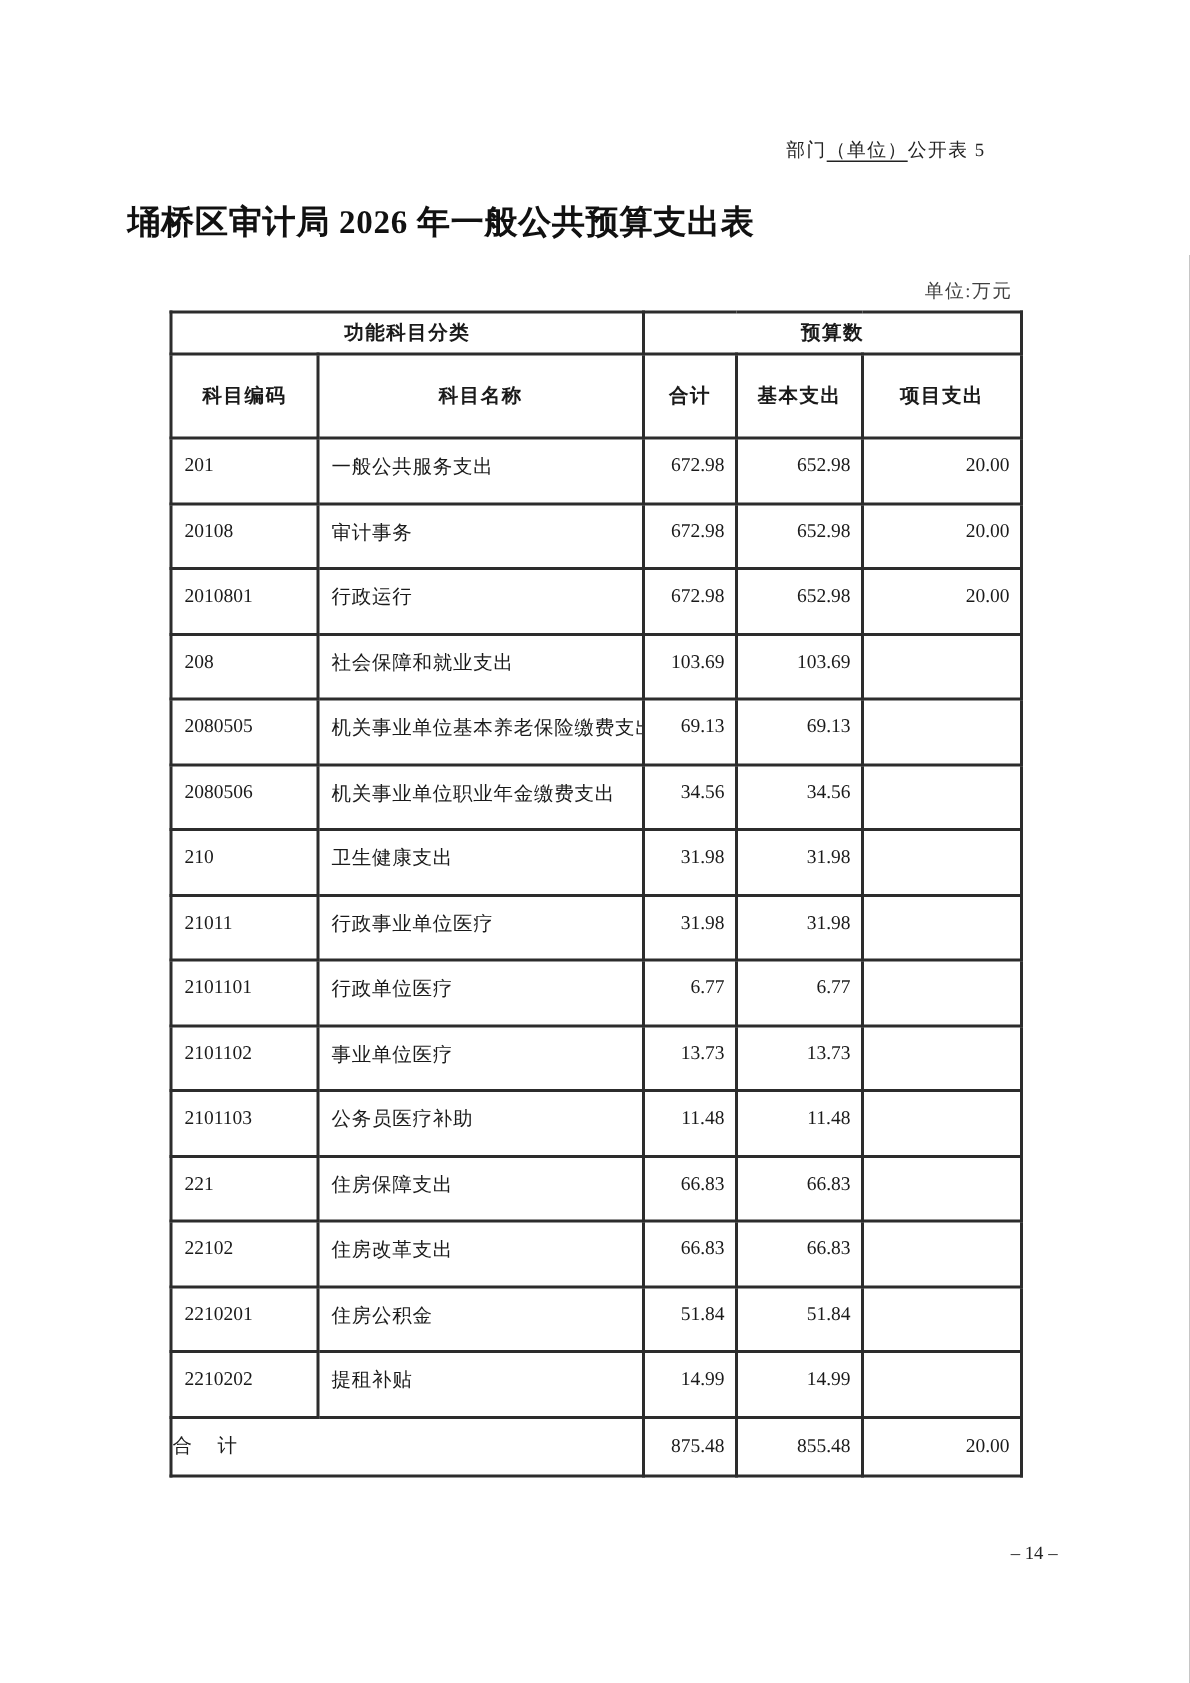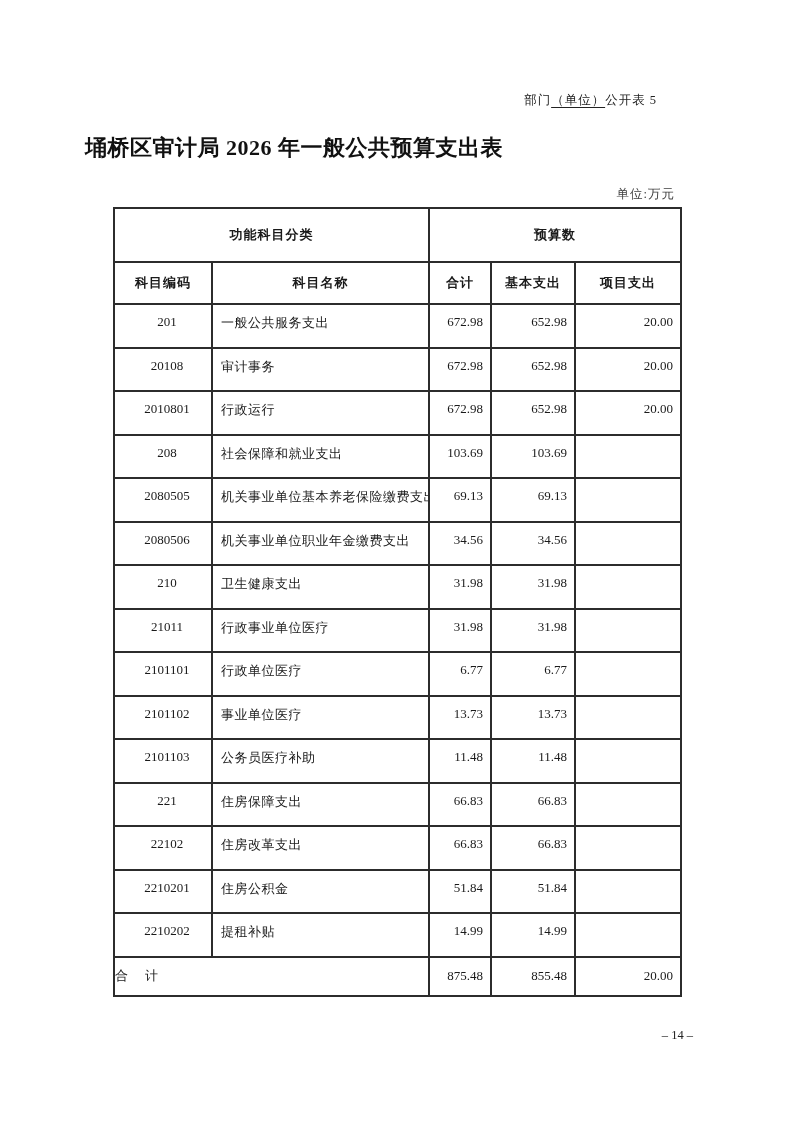"功能科目分类" table.budget thead tr.group-row { height: 54px -> 28px }
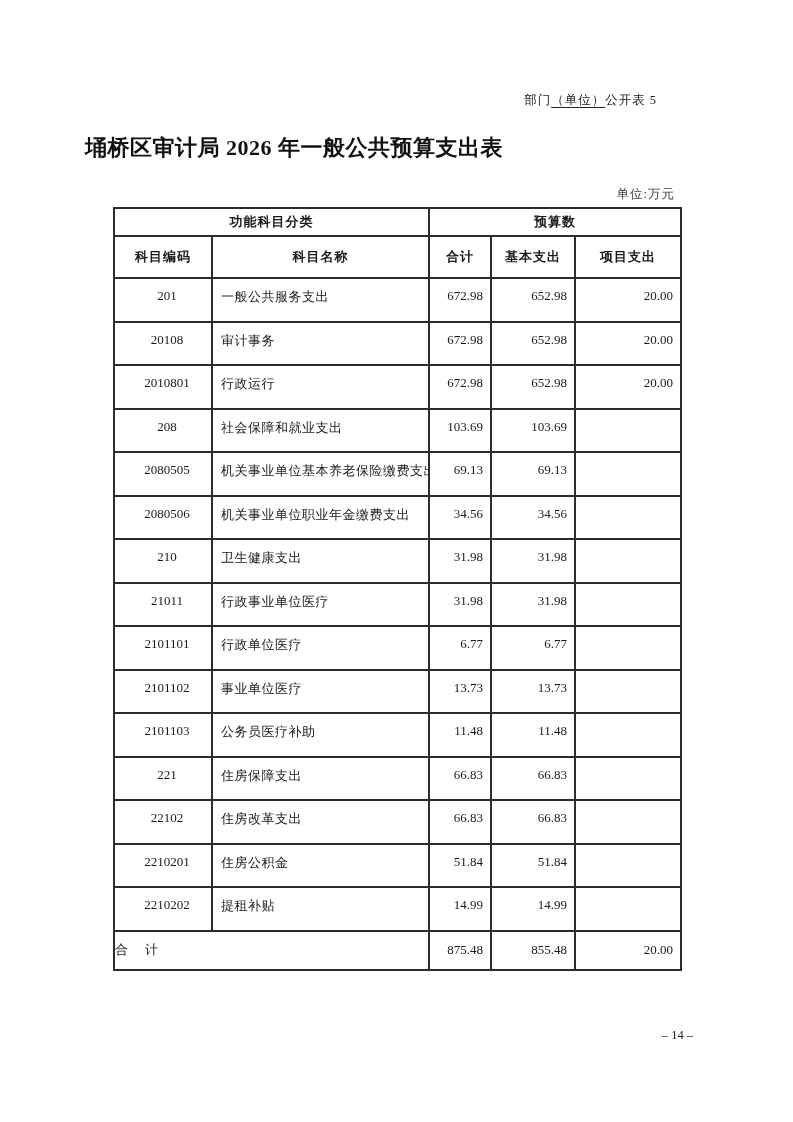"科目编码" table.budget thead tr.col-row { height: 42px -> 56px }
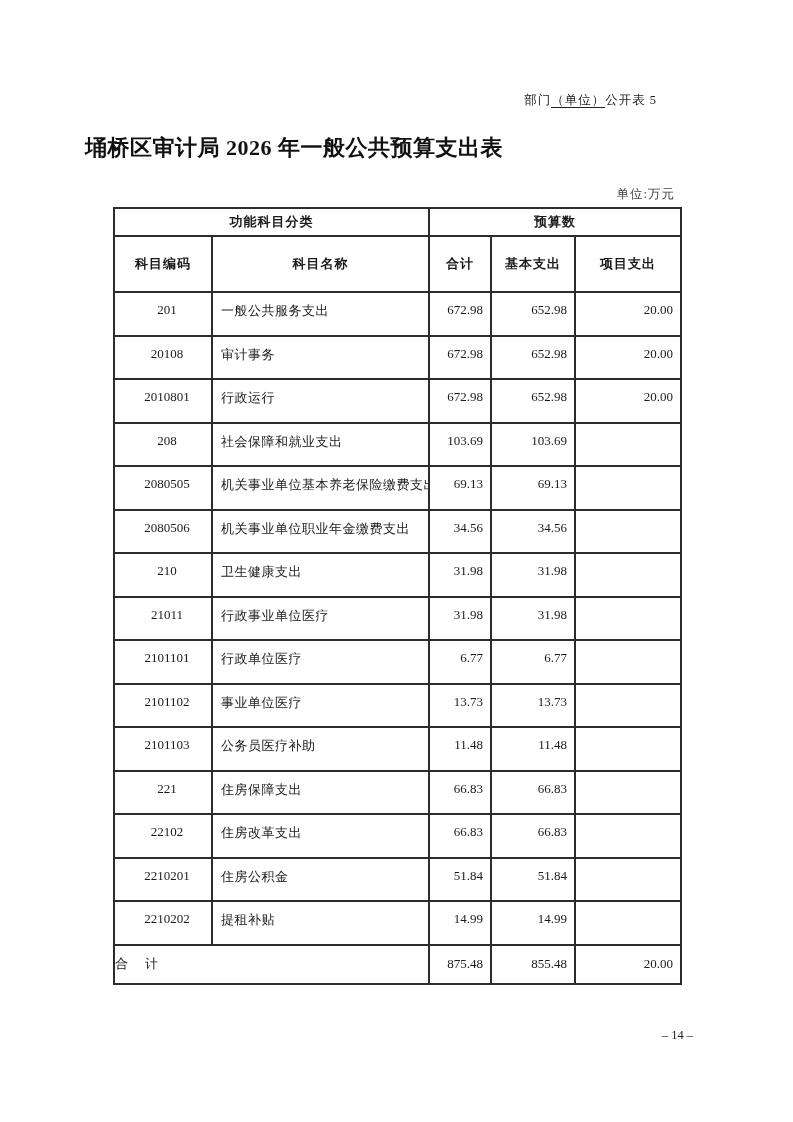"201" td.code { text-align: center -> left }
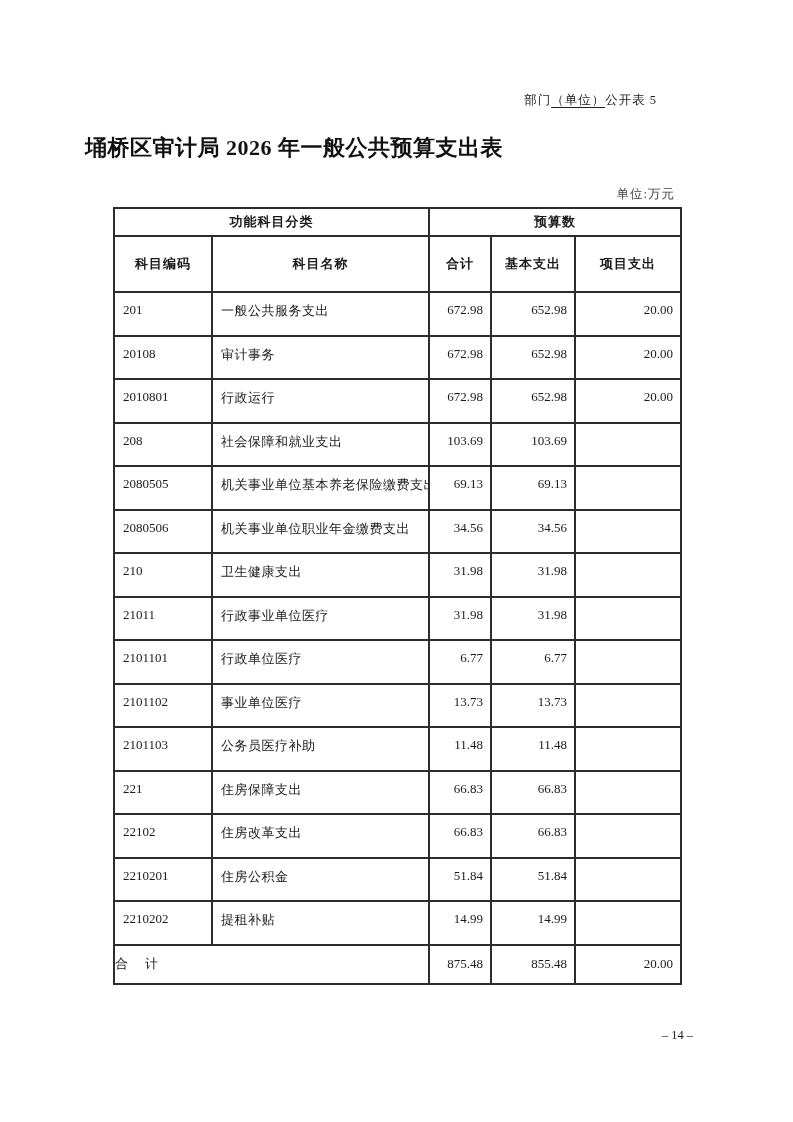"– 14 –" .pagenum { right: 100px -> 88px }
